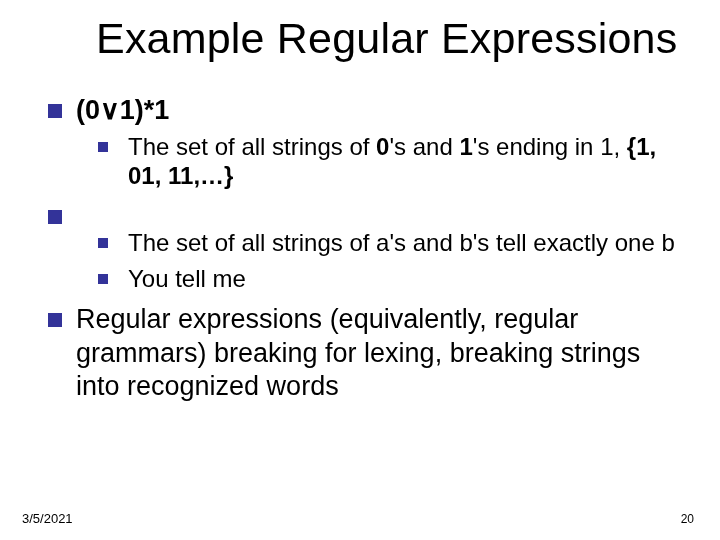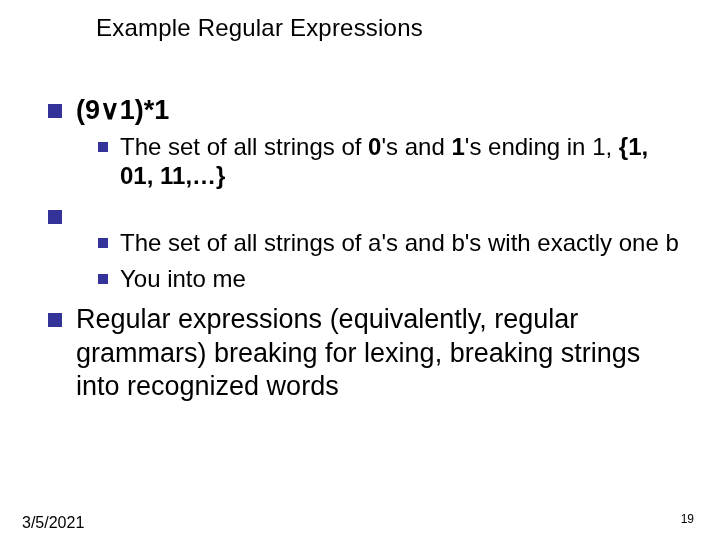"Example Regular Expressions" .title { font-size: 24px -> 43px }
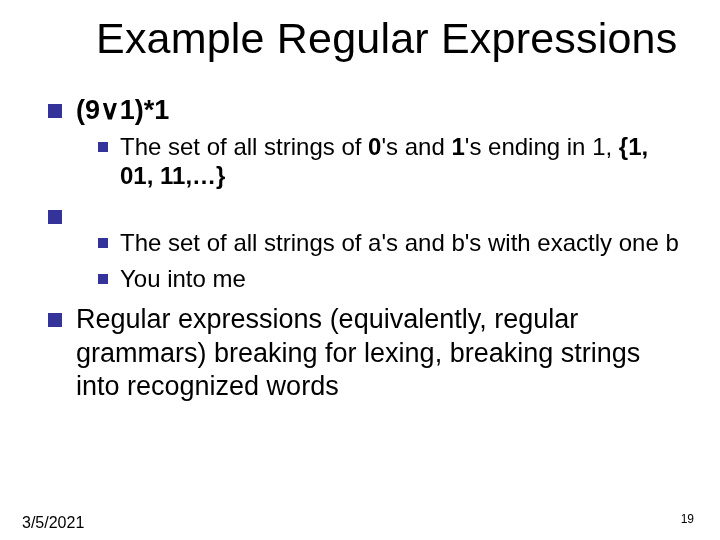"(9∨1)*1" div.text { text: 9 -> 0 }
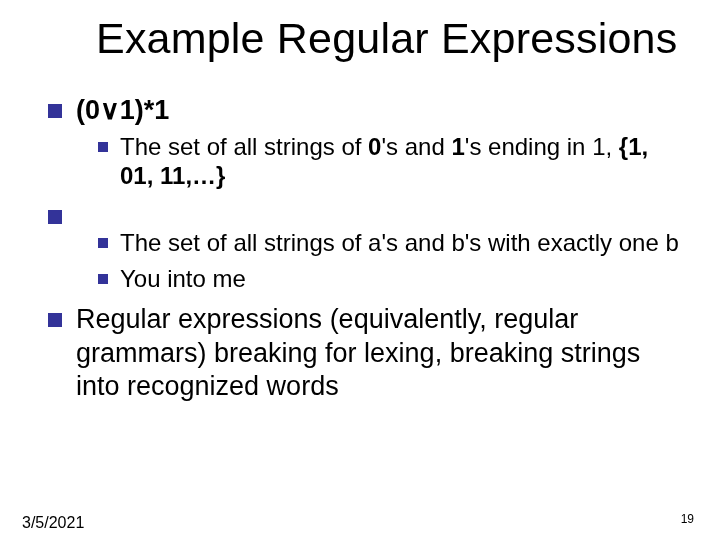"The set of all strings" .lv2 { gap: none -> 8px }
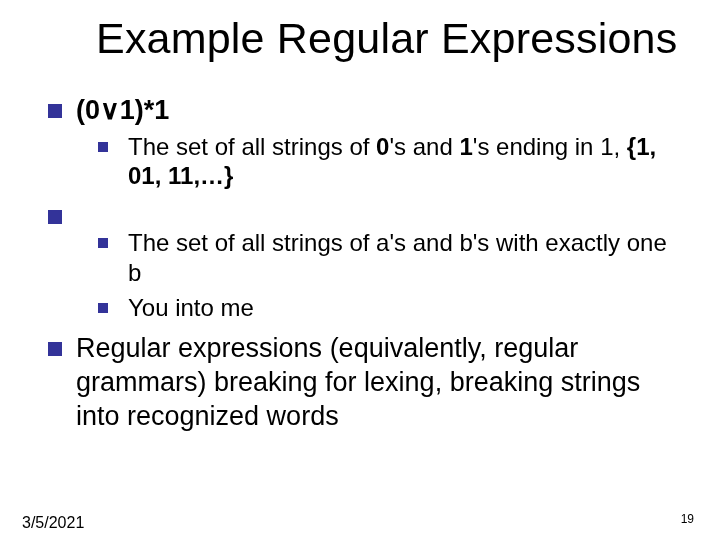"The set of all strings of a's" div.text { text: with -> tell }
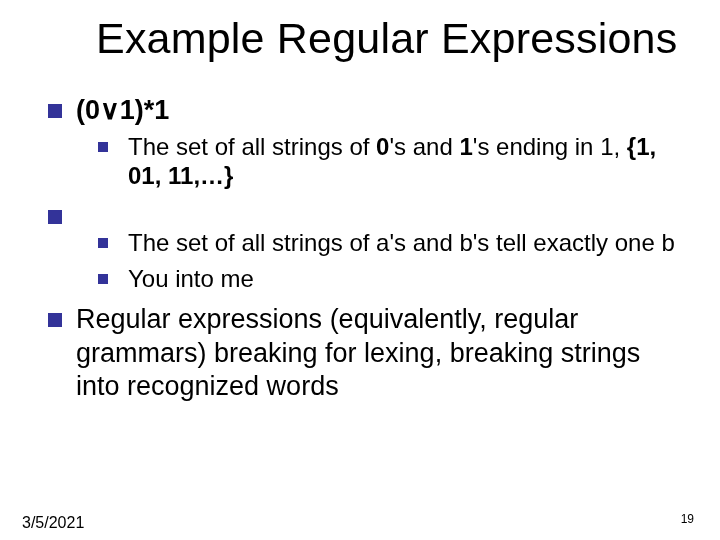"You into me" div.text { text: into -> tell }
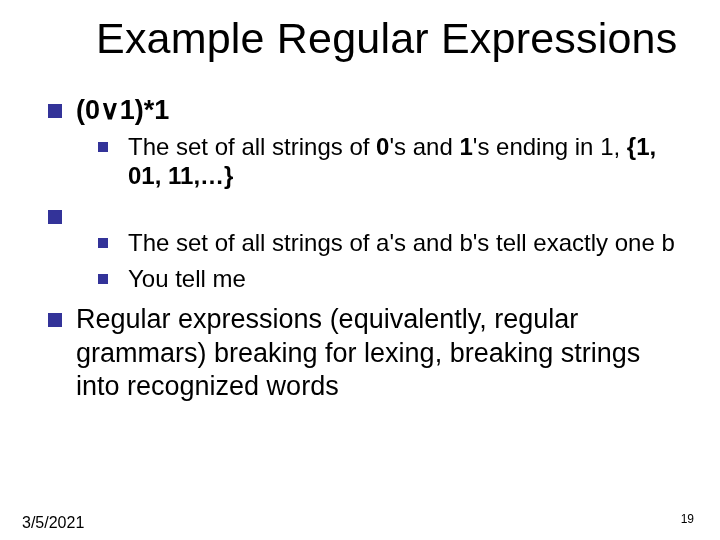"3/5/2021" .footer-left { bottom: 8px -> 14px; font-size: 16px -> 13px }
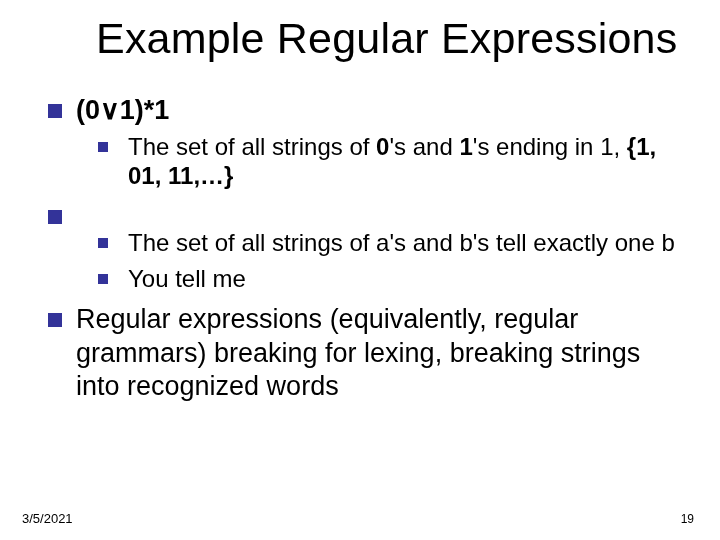"19" div.footer-right { text: 19 -> 20 }
